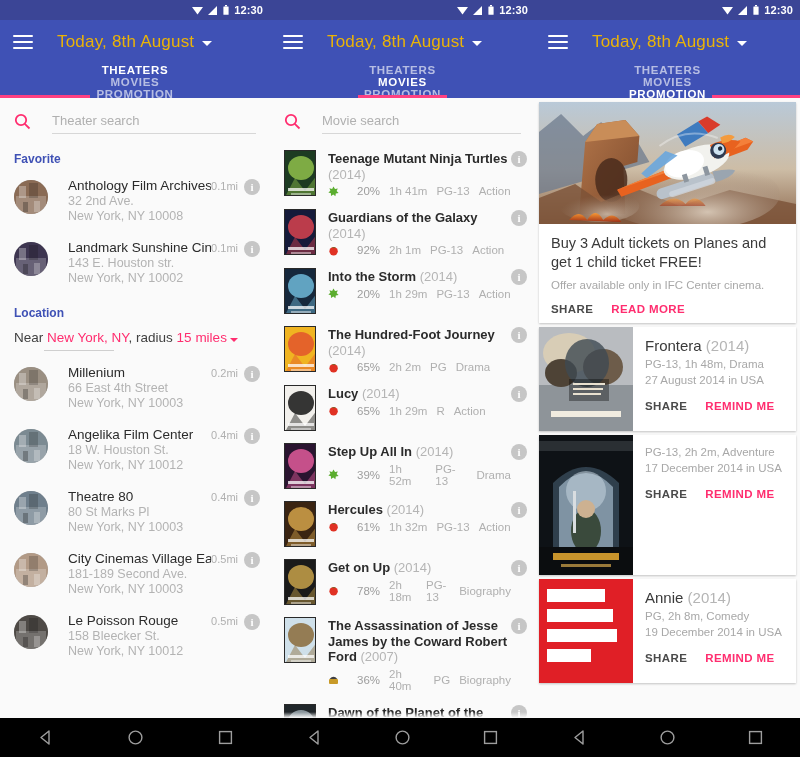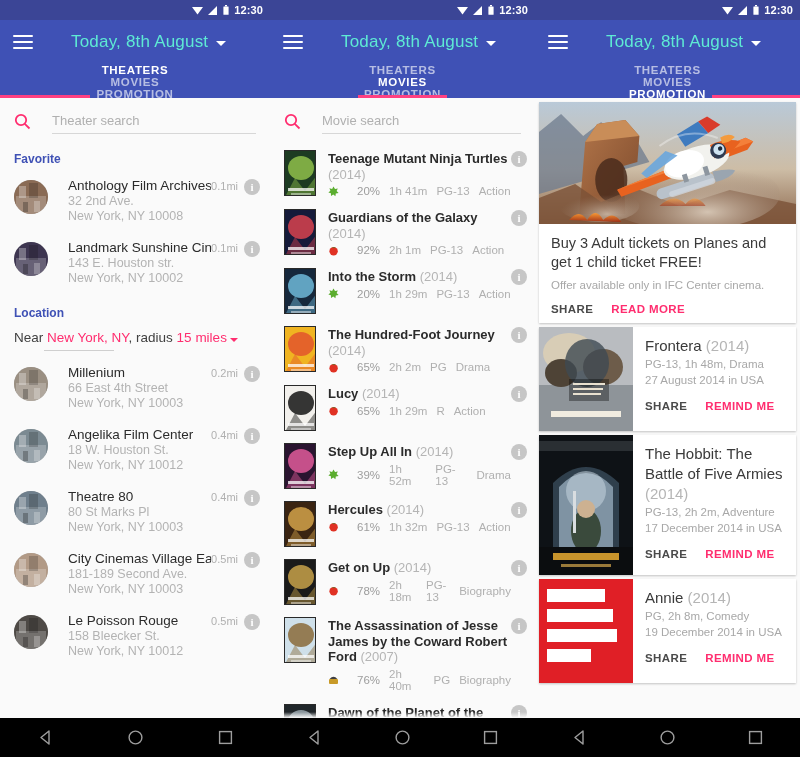"Today, 8th August" .app-title { color: #5eead4 -> #eab308; margin-left: 38px -> 24px }
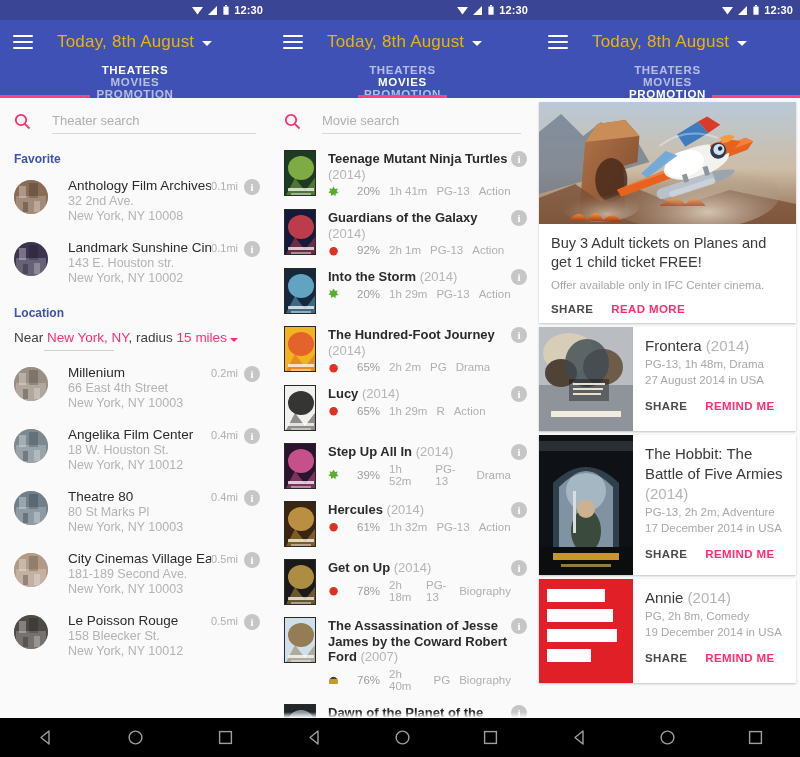"The Hobbit: The Battle of" div.rel-title { html: <div>The Hobbit: The Battle of Five Armies <span>(2014)</span></div> -> none }
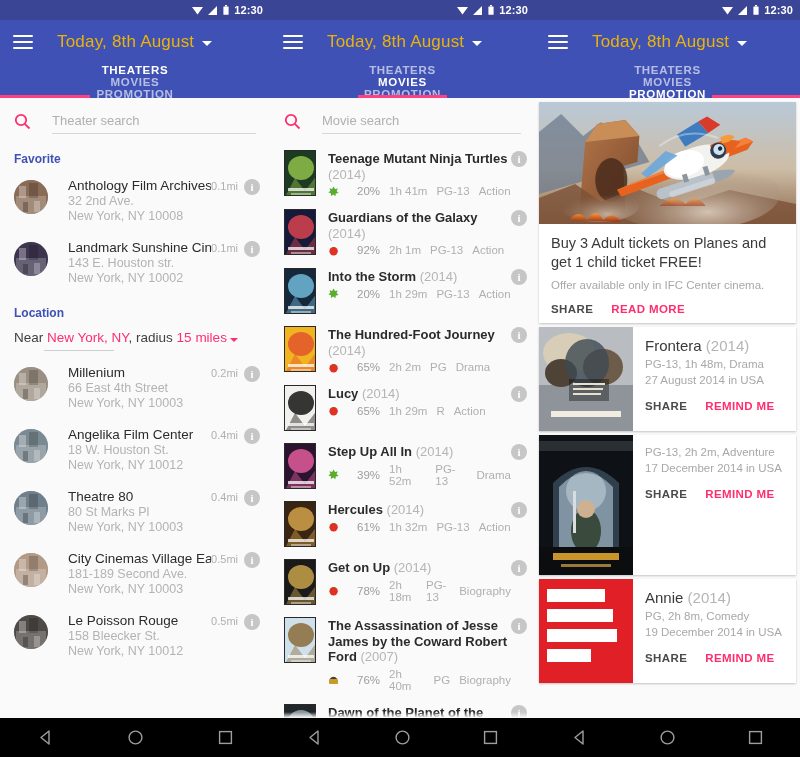"76%" span.val { text: 76% -> 36% }
